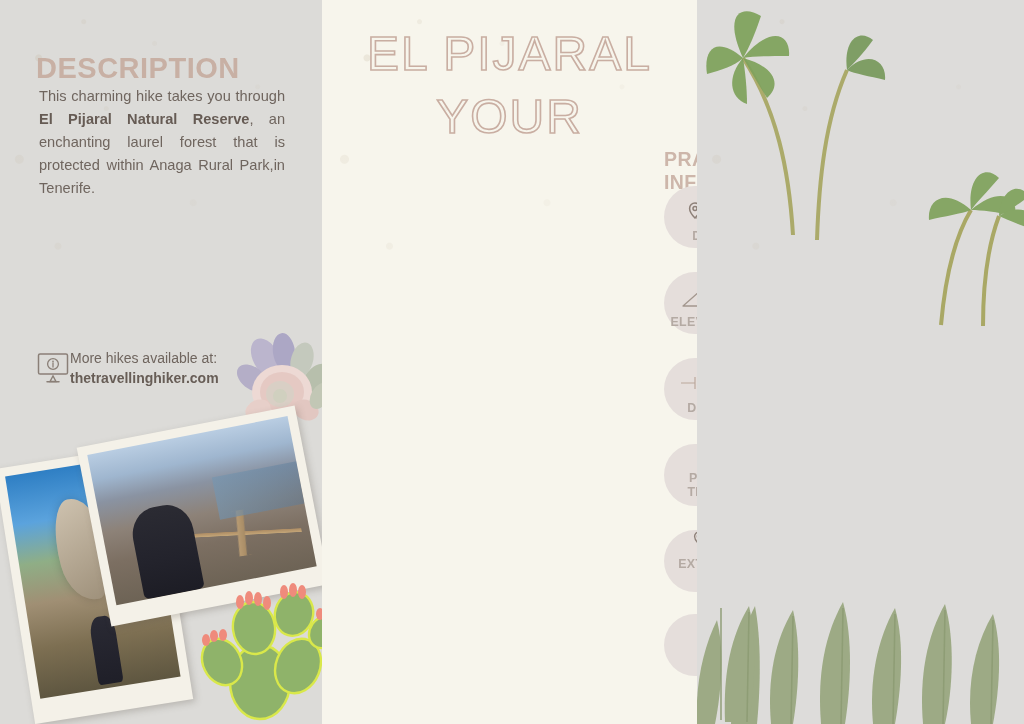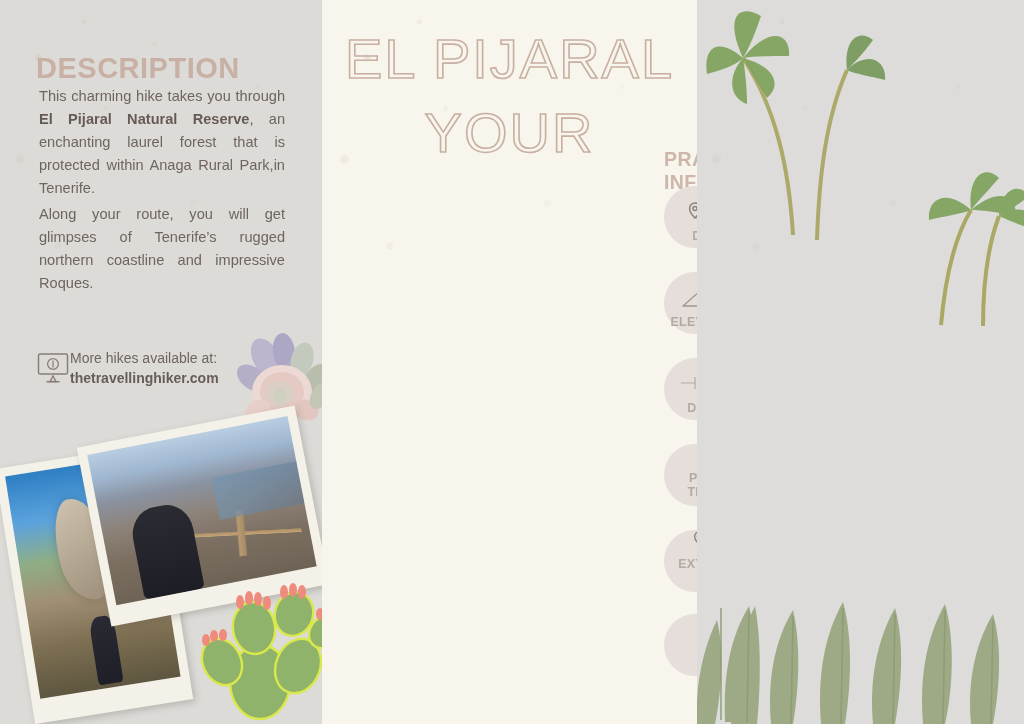"EL PIJARAL" .hike-title { font-size: 56px -> 48px }
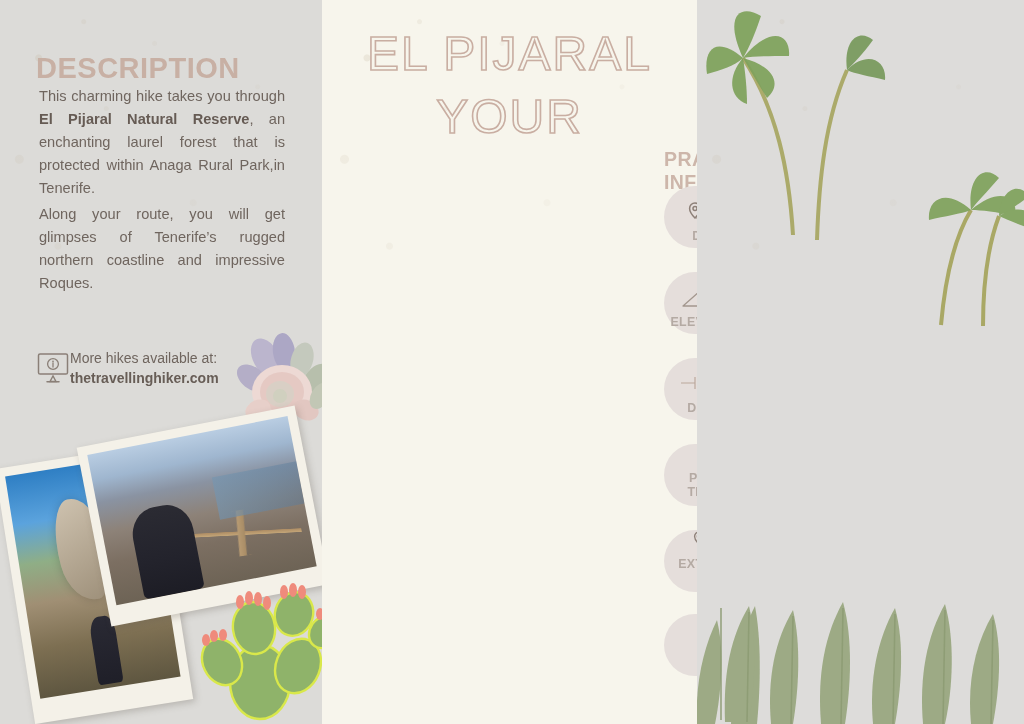"Along your route, you will" p { html: <p>Along your route, you will get glimpses of Tenerife’s rugged northern coastline and impressive Roques.</p> -> none }
